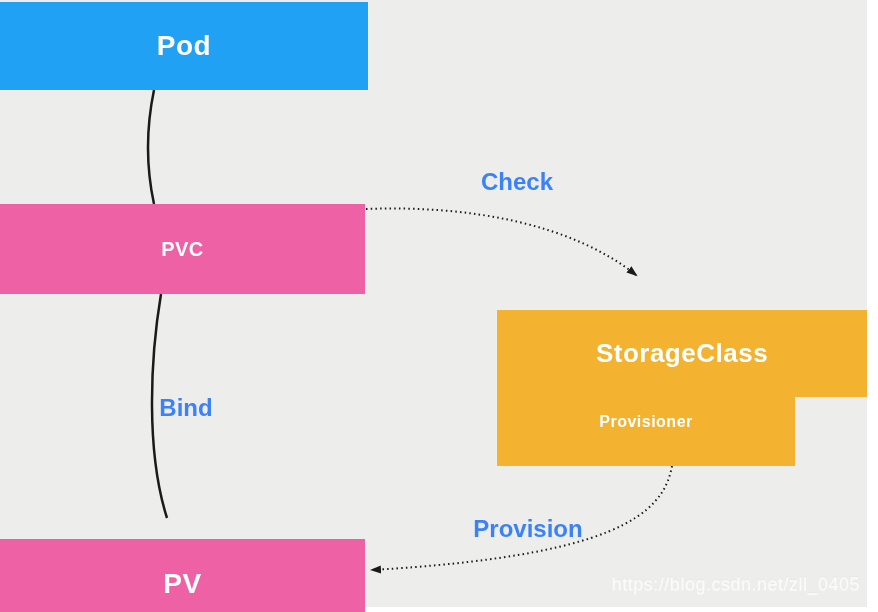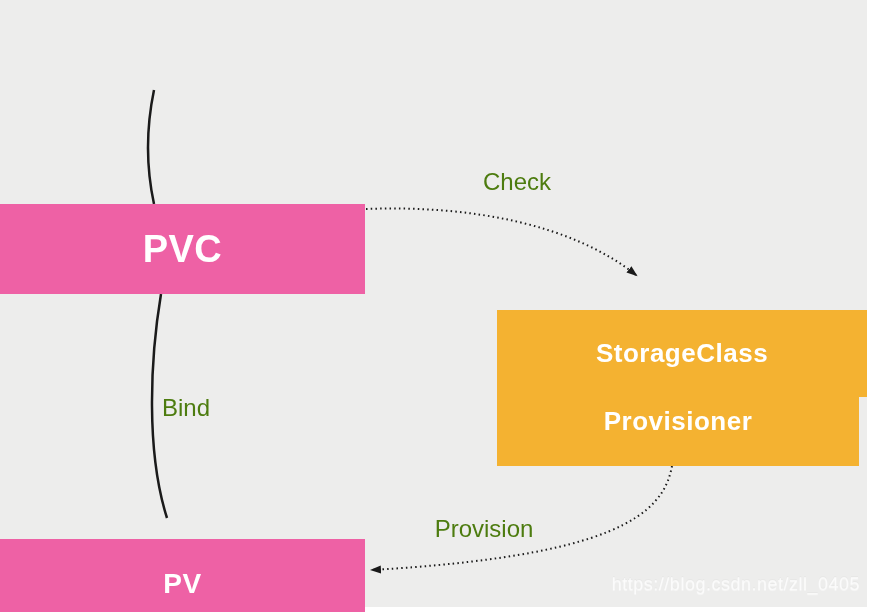"Pod" div.node { html: none -> <div> <span>Pod</span> </div> }
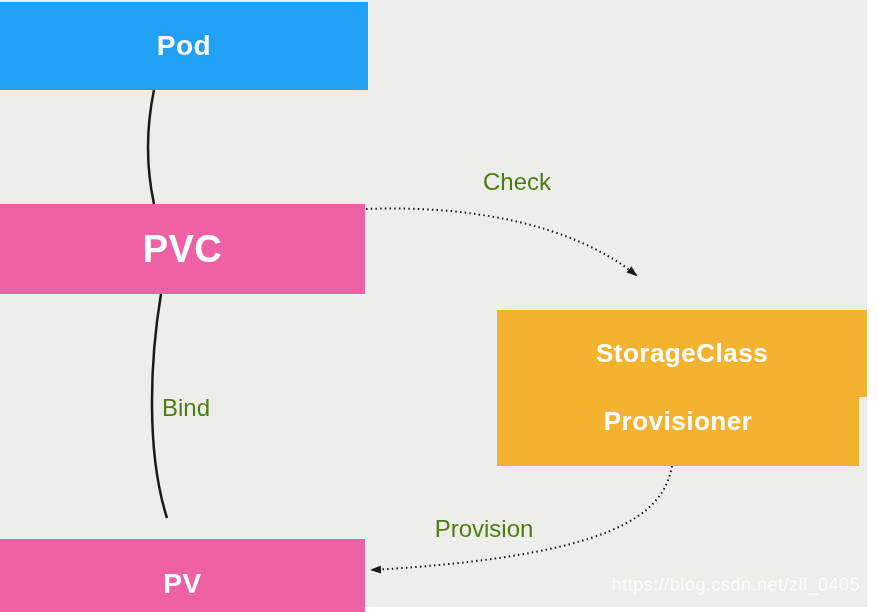"Check" .edge-label { color: #4d7c0f -> #3b82f6; font-weight: normal -> bold }
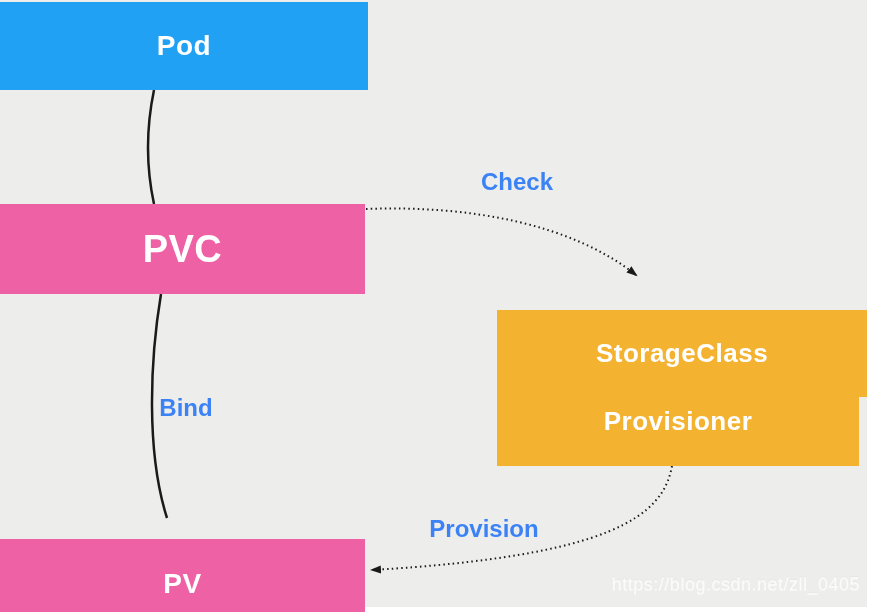"PVC" .node-pvc { font-size: 38px -> 20px }
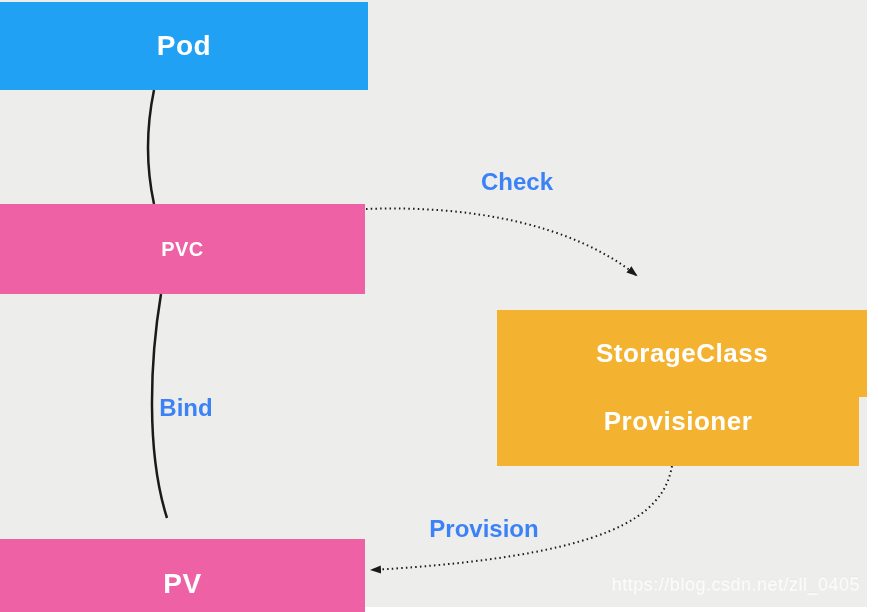"Provisioner" .node-provisioner { font-size: 26px -> 16px; width: 362px -> 298px }
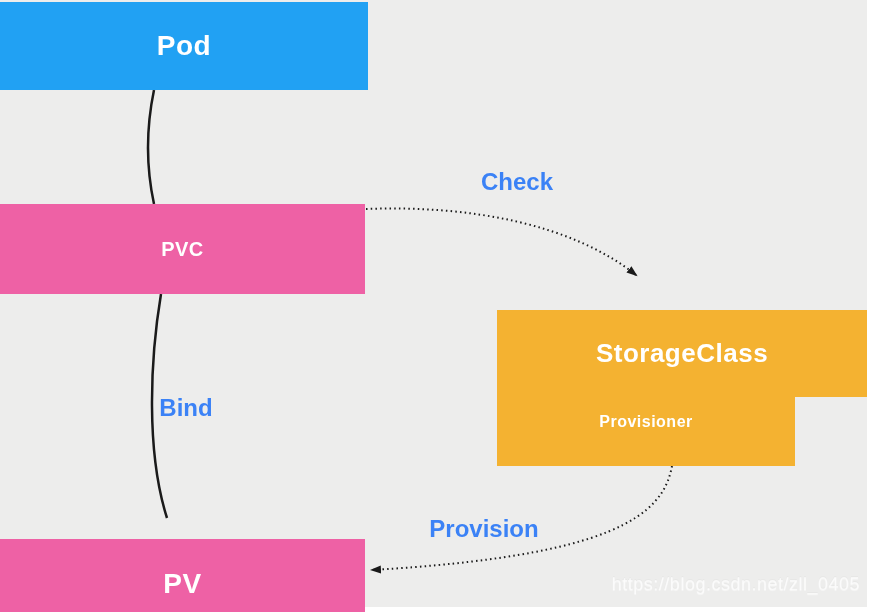"Provision" .label-provision { left: 484px -> 528px }
